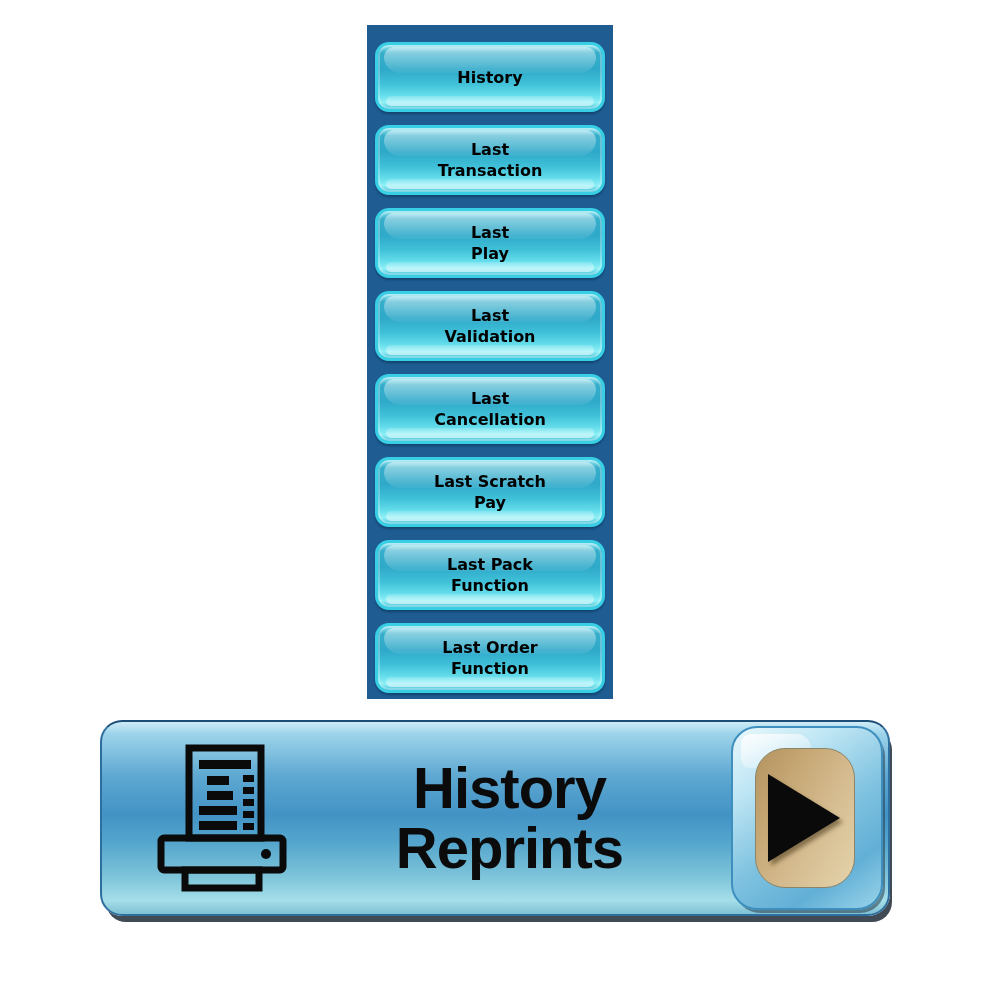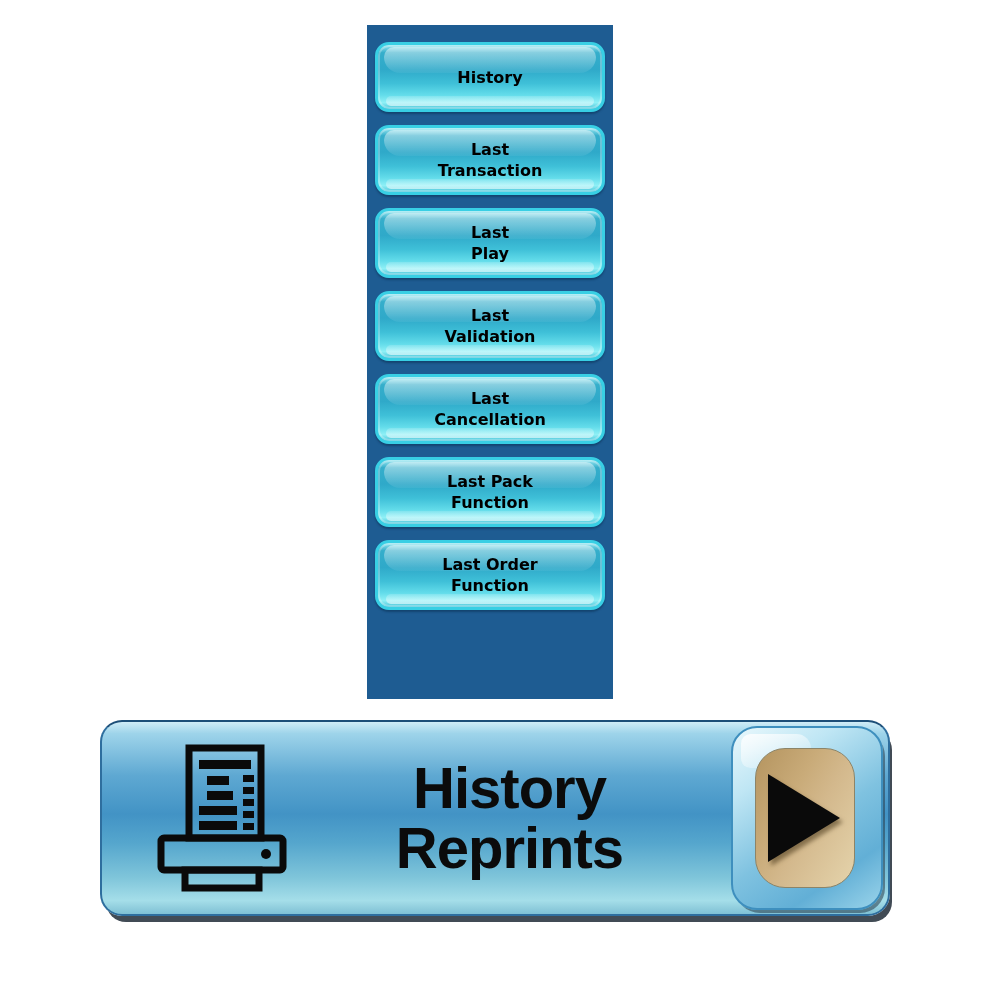"Last Scratch" div.glossy-btn { html: none -> <div> <span>Last Scratch Pay</span> </div> }
